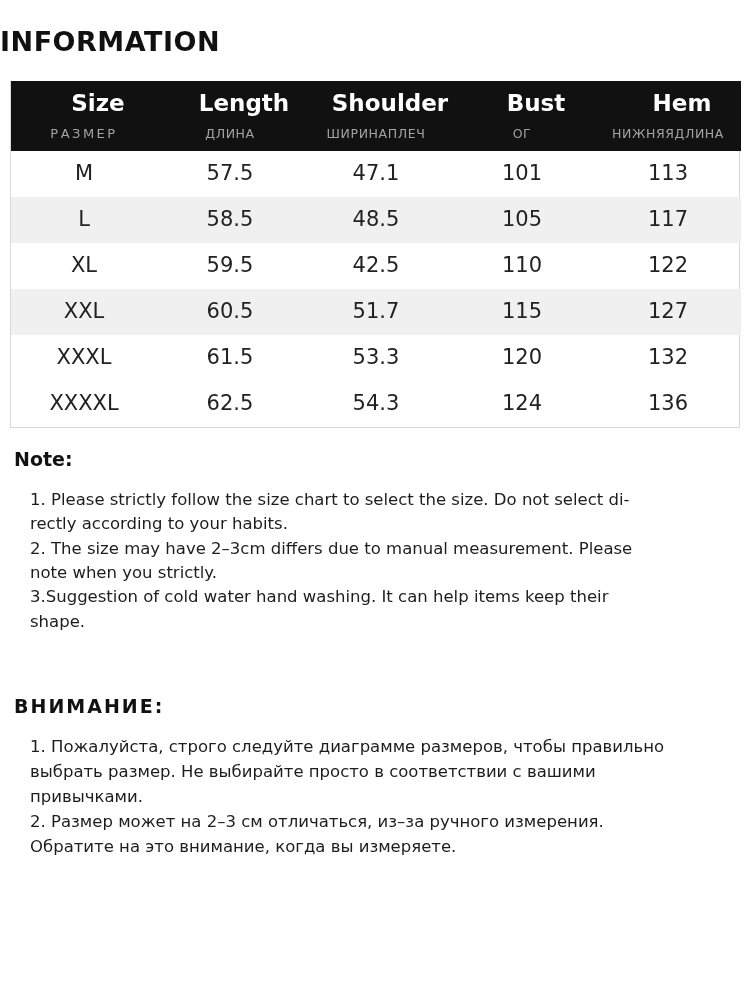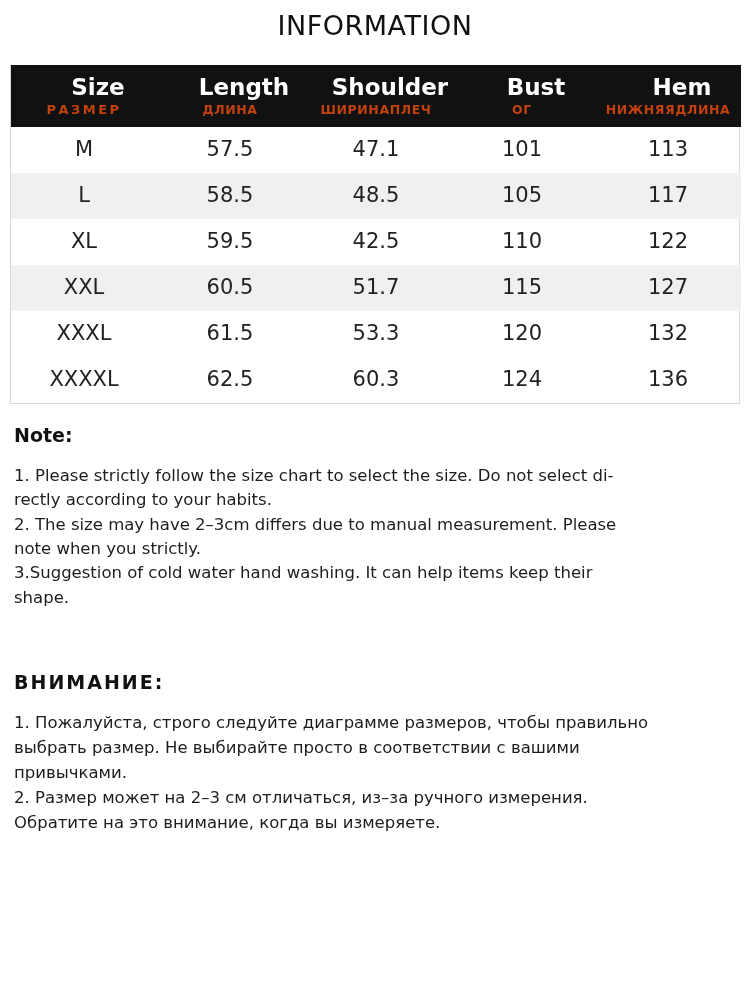"INFORMATION" .title { font-weight: normal -> bold; padding-top: 10px -> 26px; text-align: center -> left }
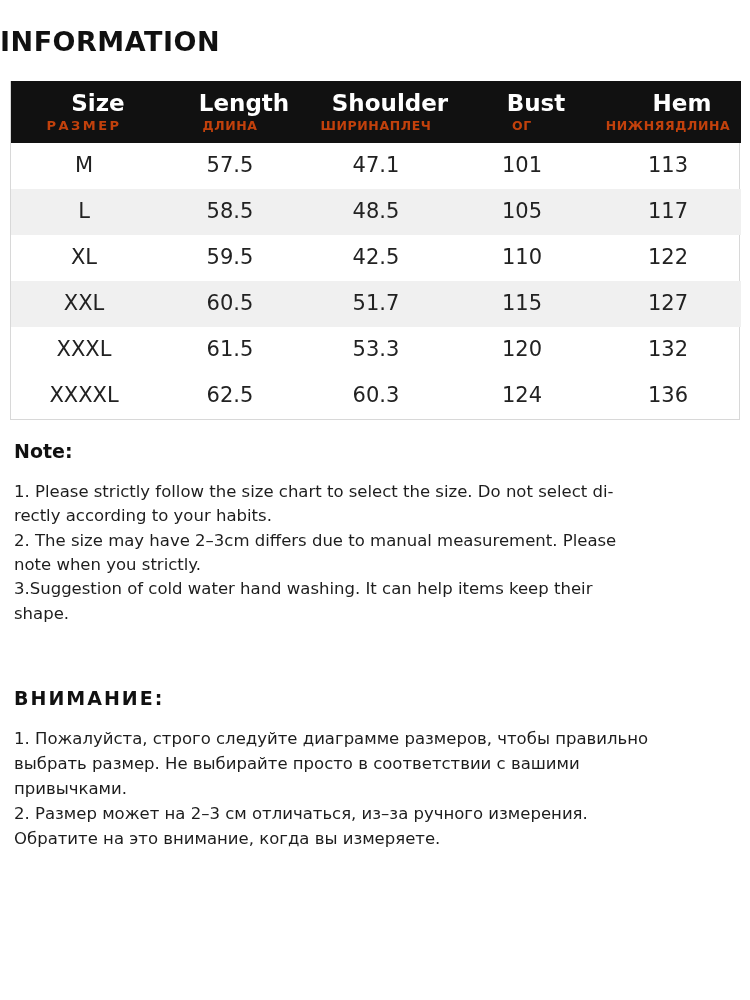"РАЗМЕР" .th-ru { color: #c2410c -> #a3a3a3; font-weight: bold -> normal; margin-top: 0 -> 8px }
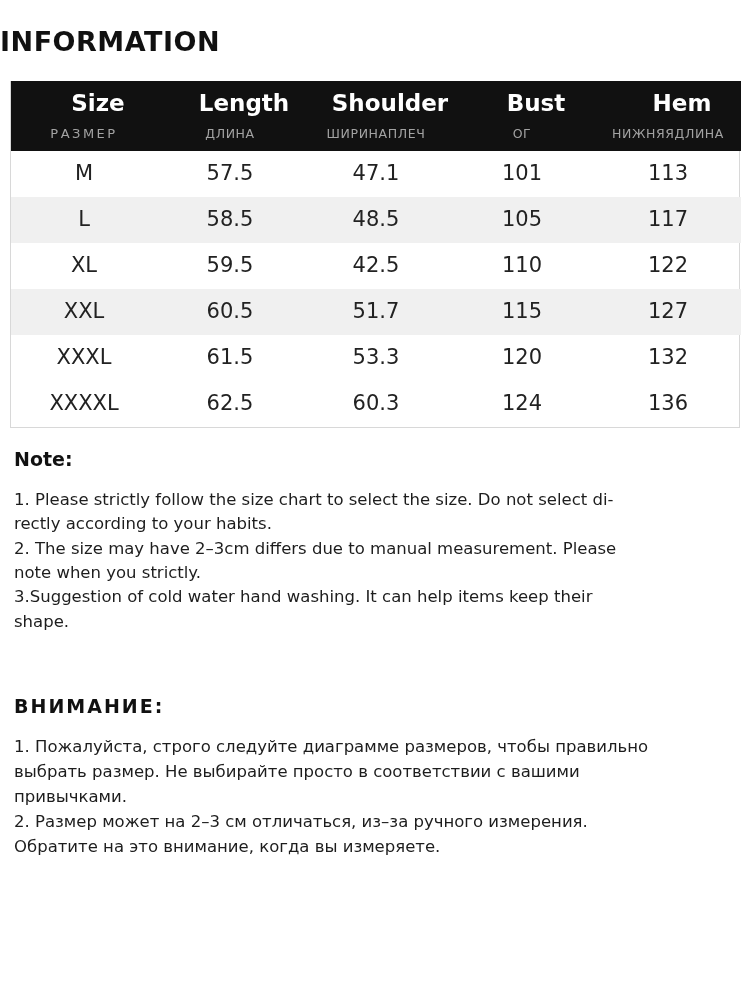"60.3" td.col-val { text: 60.3 -> 54.3 }
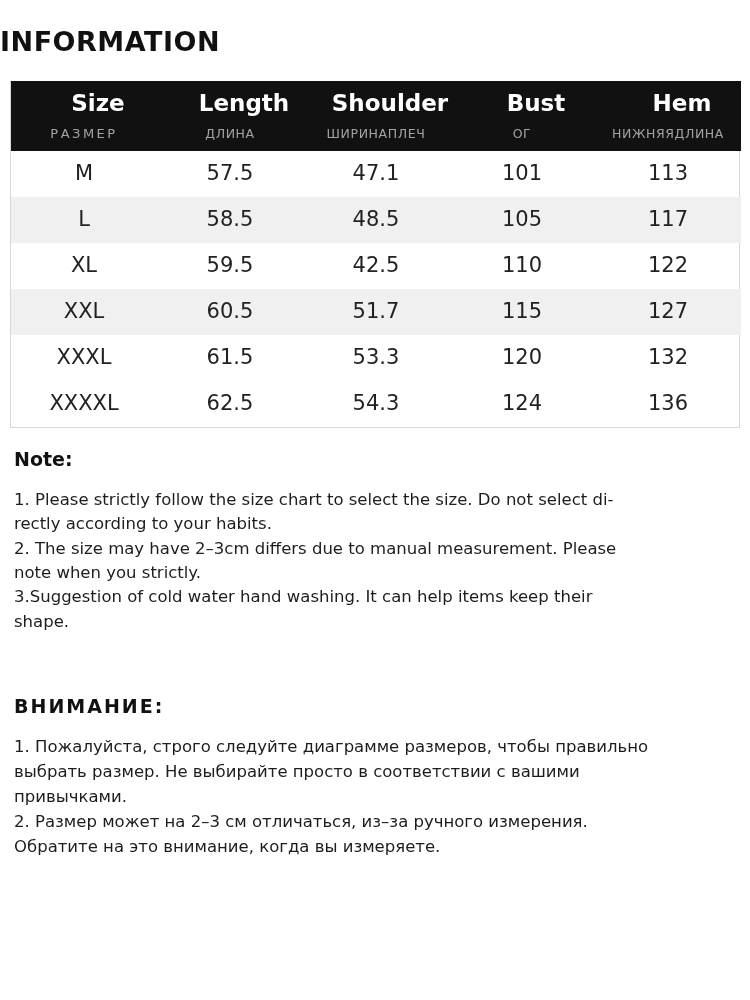"1. Please strictly follow the" .note-line { margin: 0 0 1px 0 -> 0 0 1px 16px }
